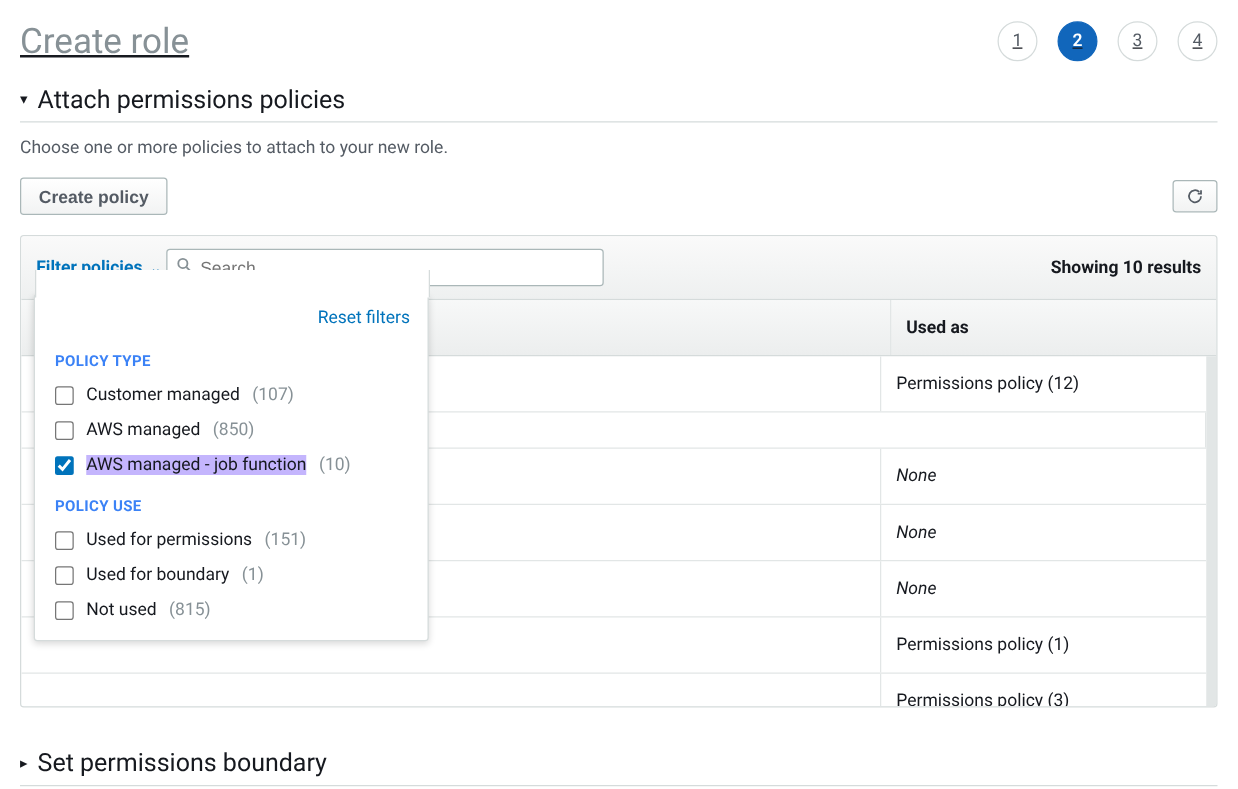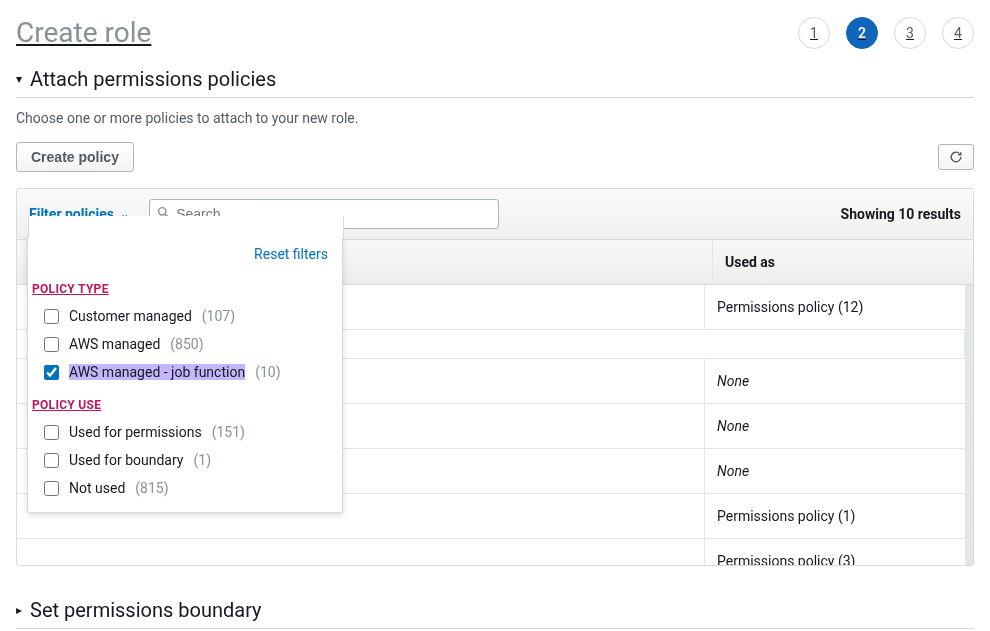"Filter policies" .filter-bar { gap: 20px -> 4px }
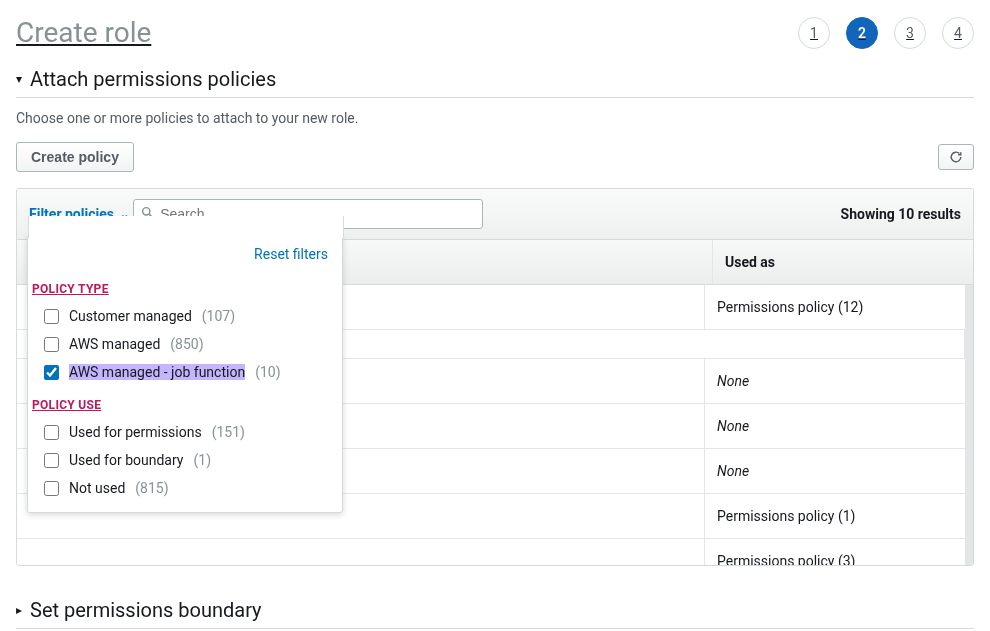"POLICY TYPE" .dropdown .group-title { color: #be185d -> #3b82f6; padding: 12px 4px 6px -> 12px 16px 6px; text-decoration: underline -> none }
